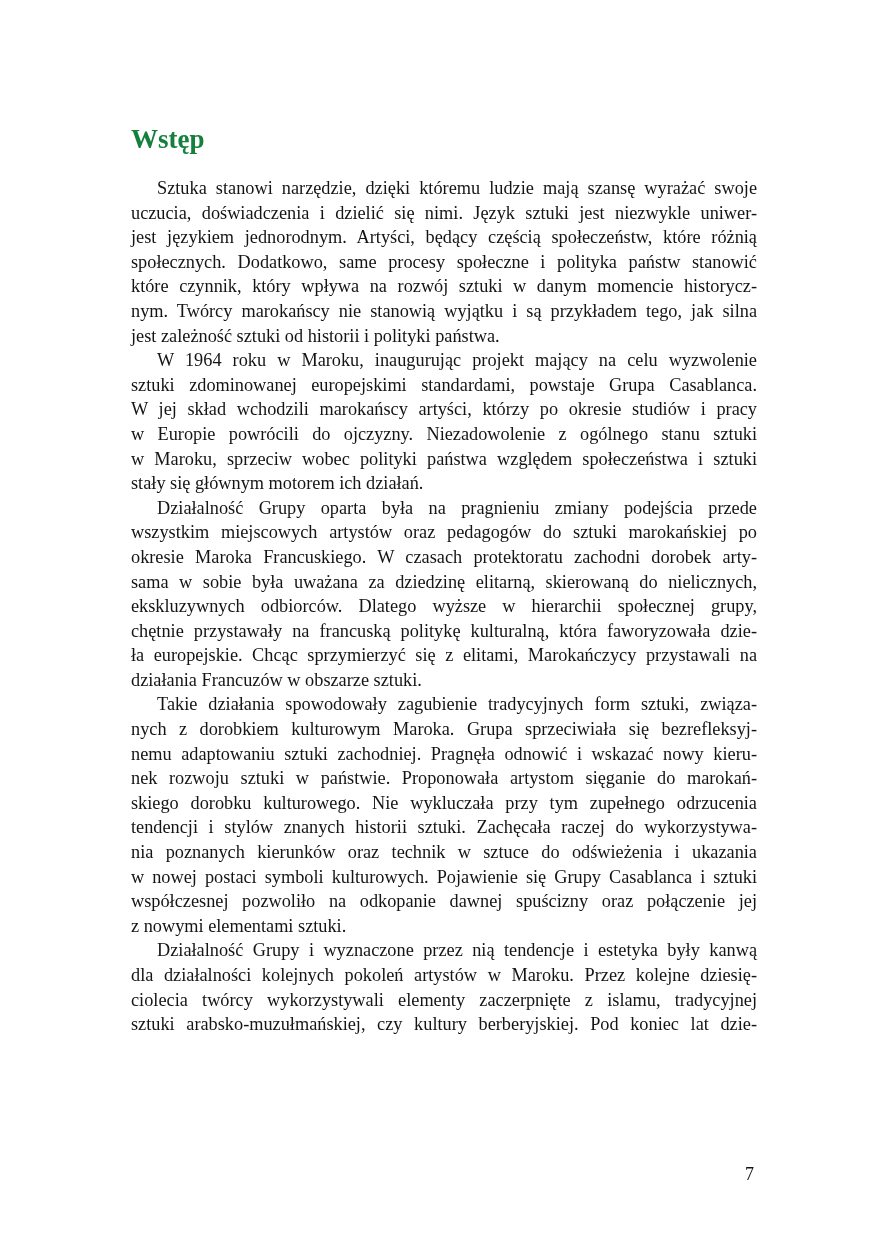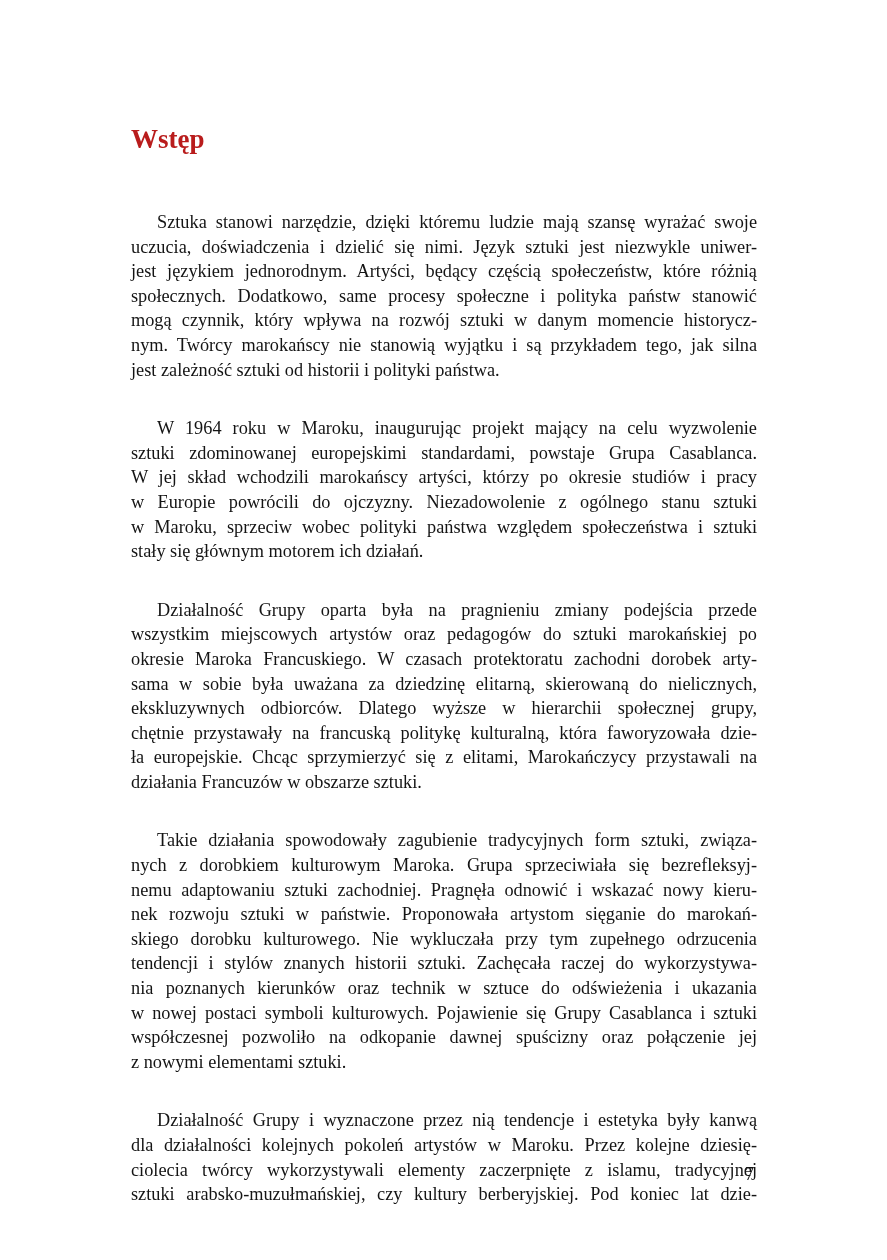"Wstęp" .heading { color: #b91c1c -> #15803d }
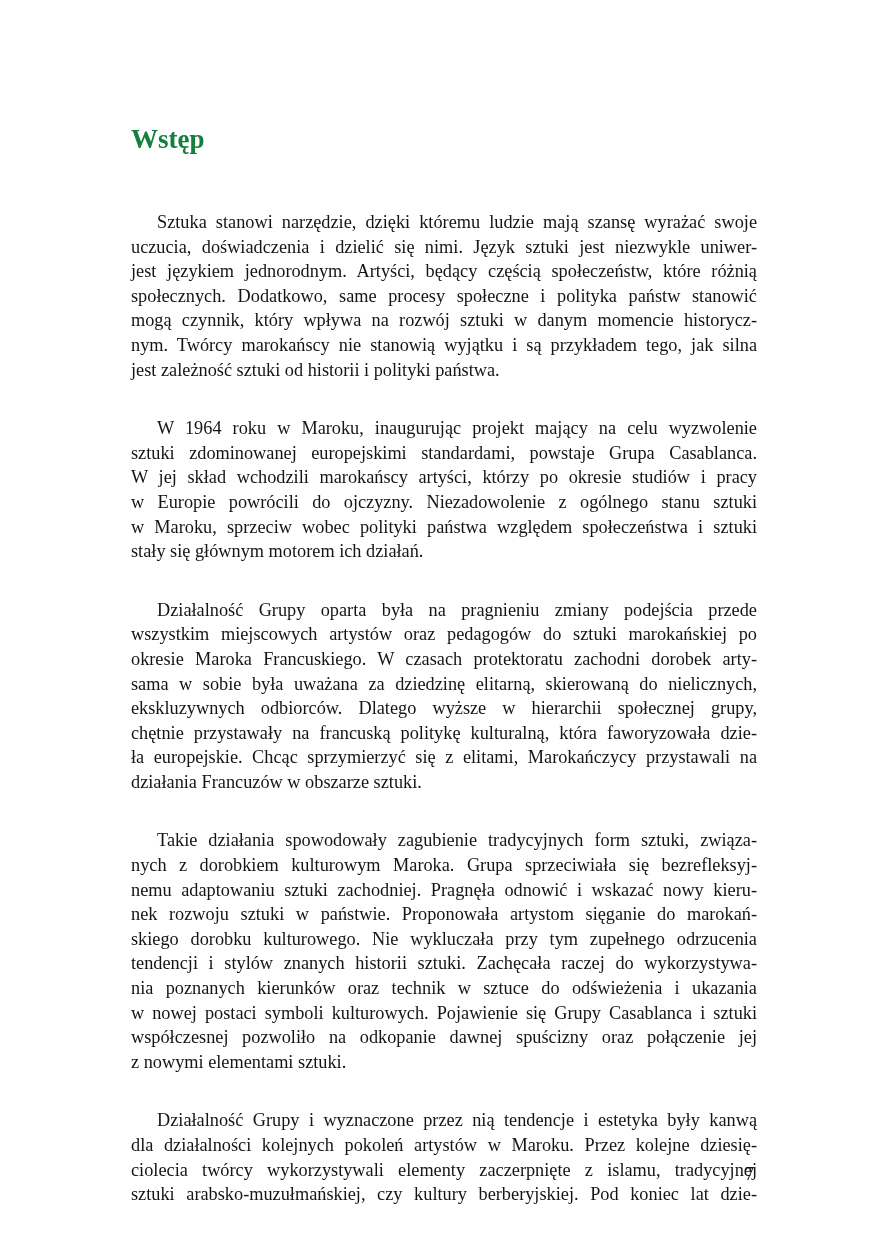"Sztuka stanowi narzędzie, dzięki któremu" .line.indent { margin-top: 34px -> none }
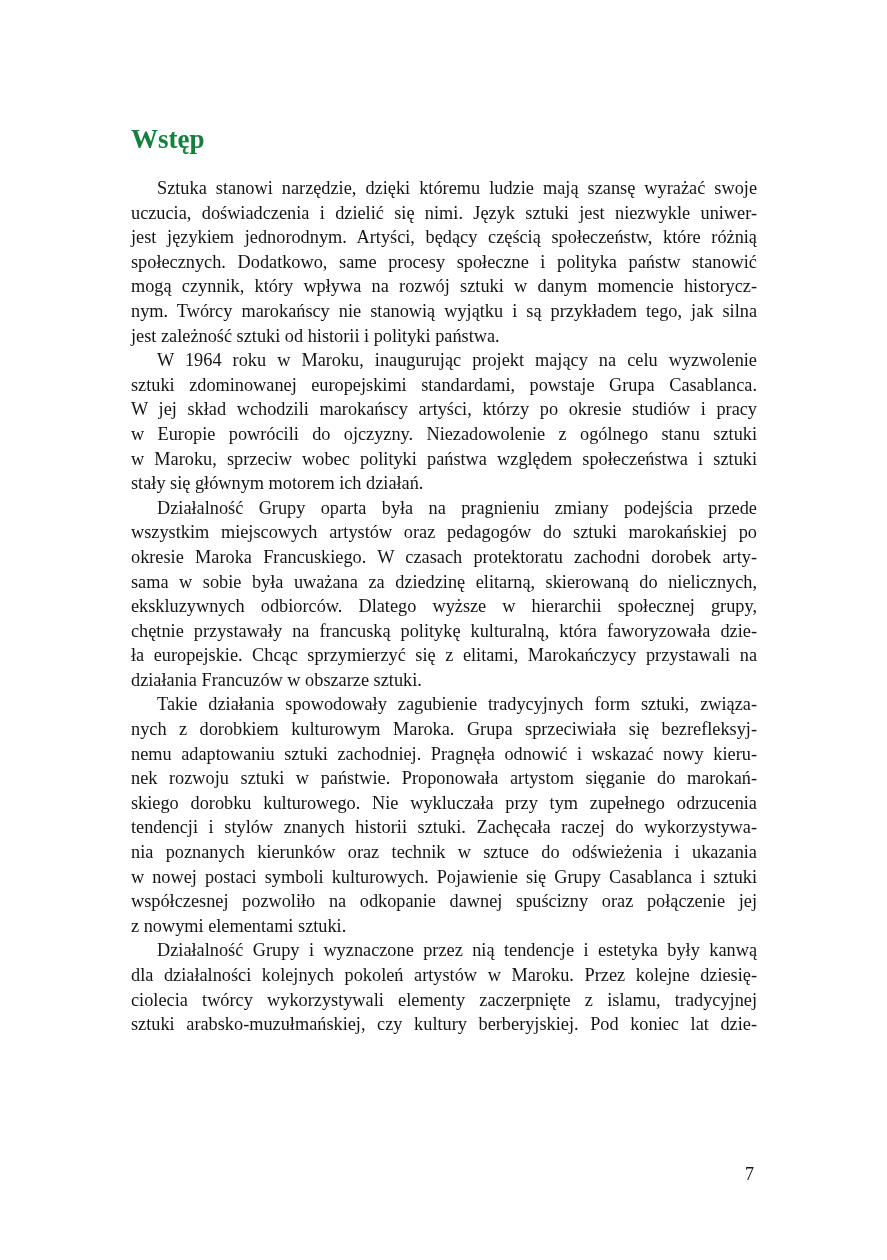"mogą czynnik, który wpływa na" span.line { text: mogą -> które }
